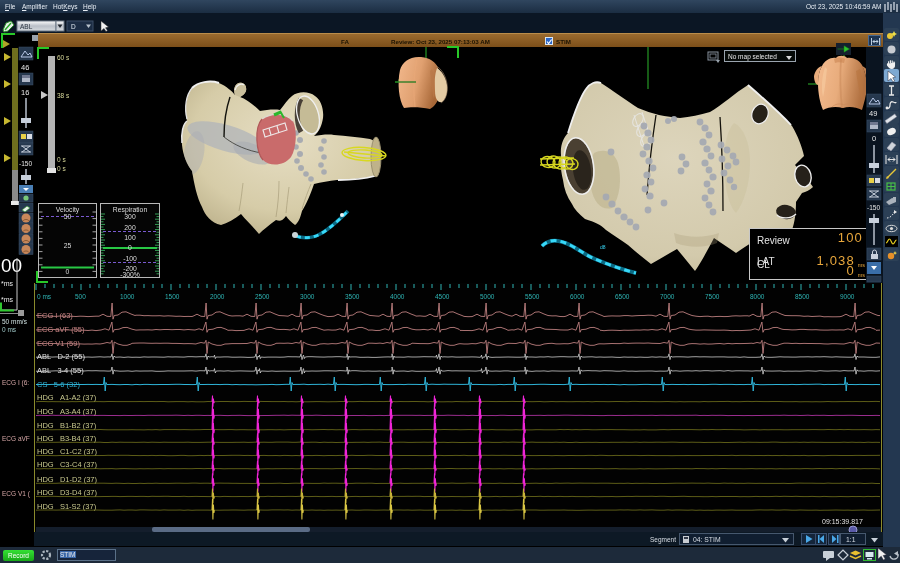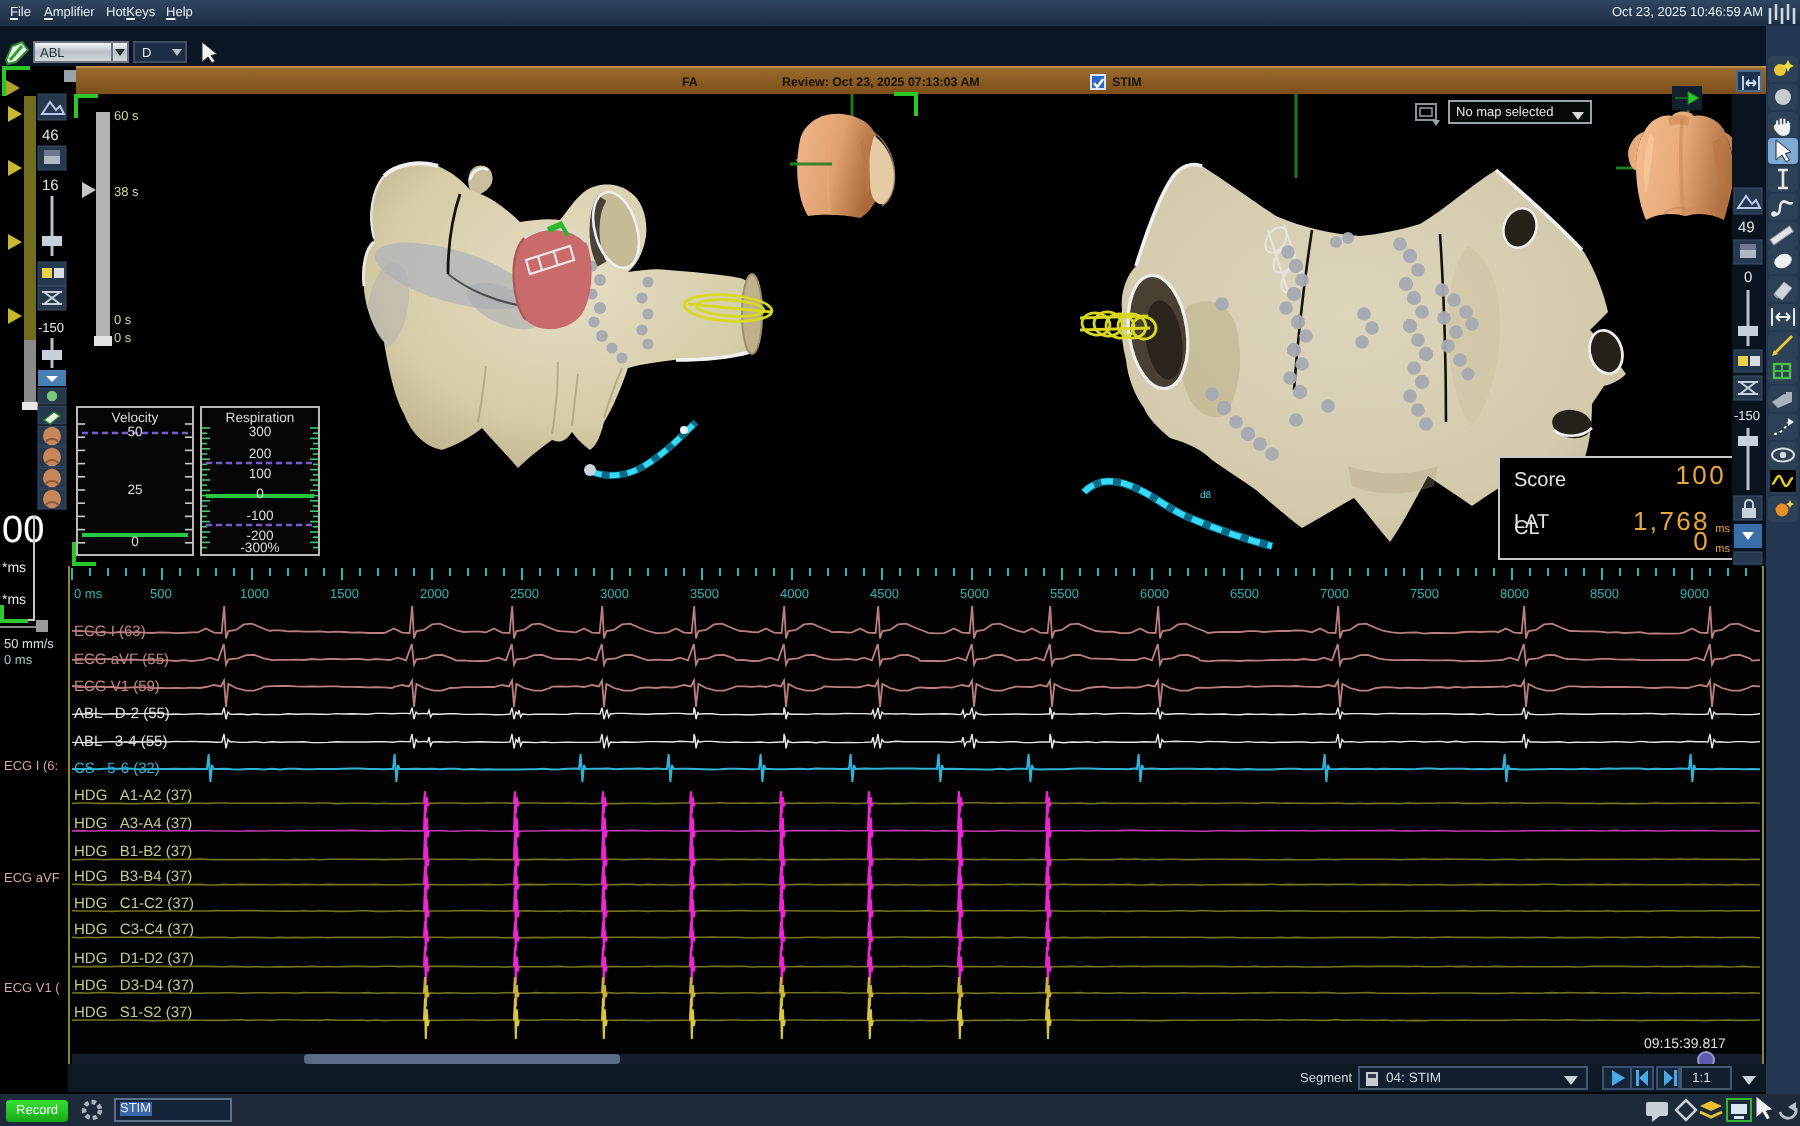"Score" span { text: Score -> Review }
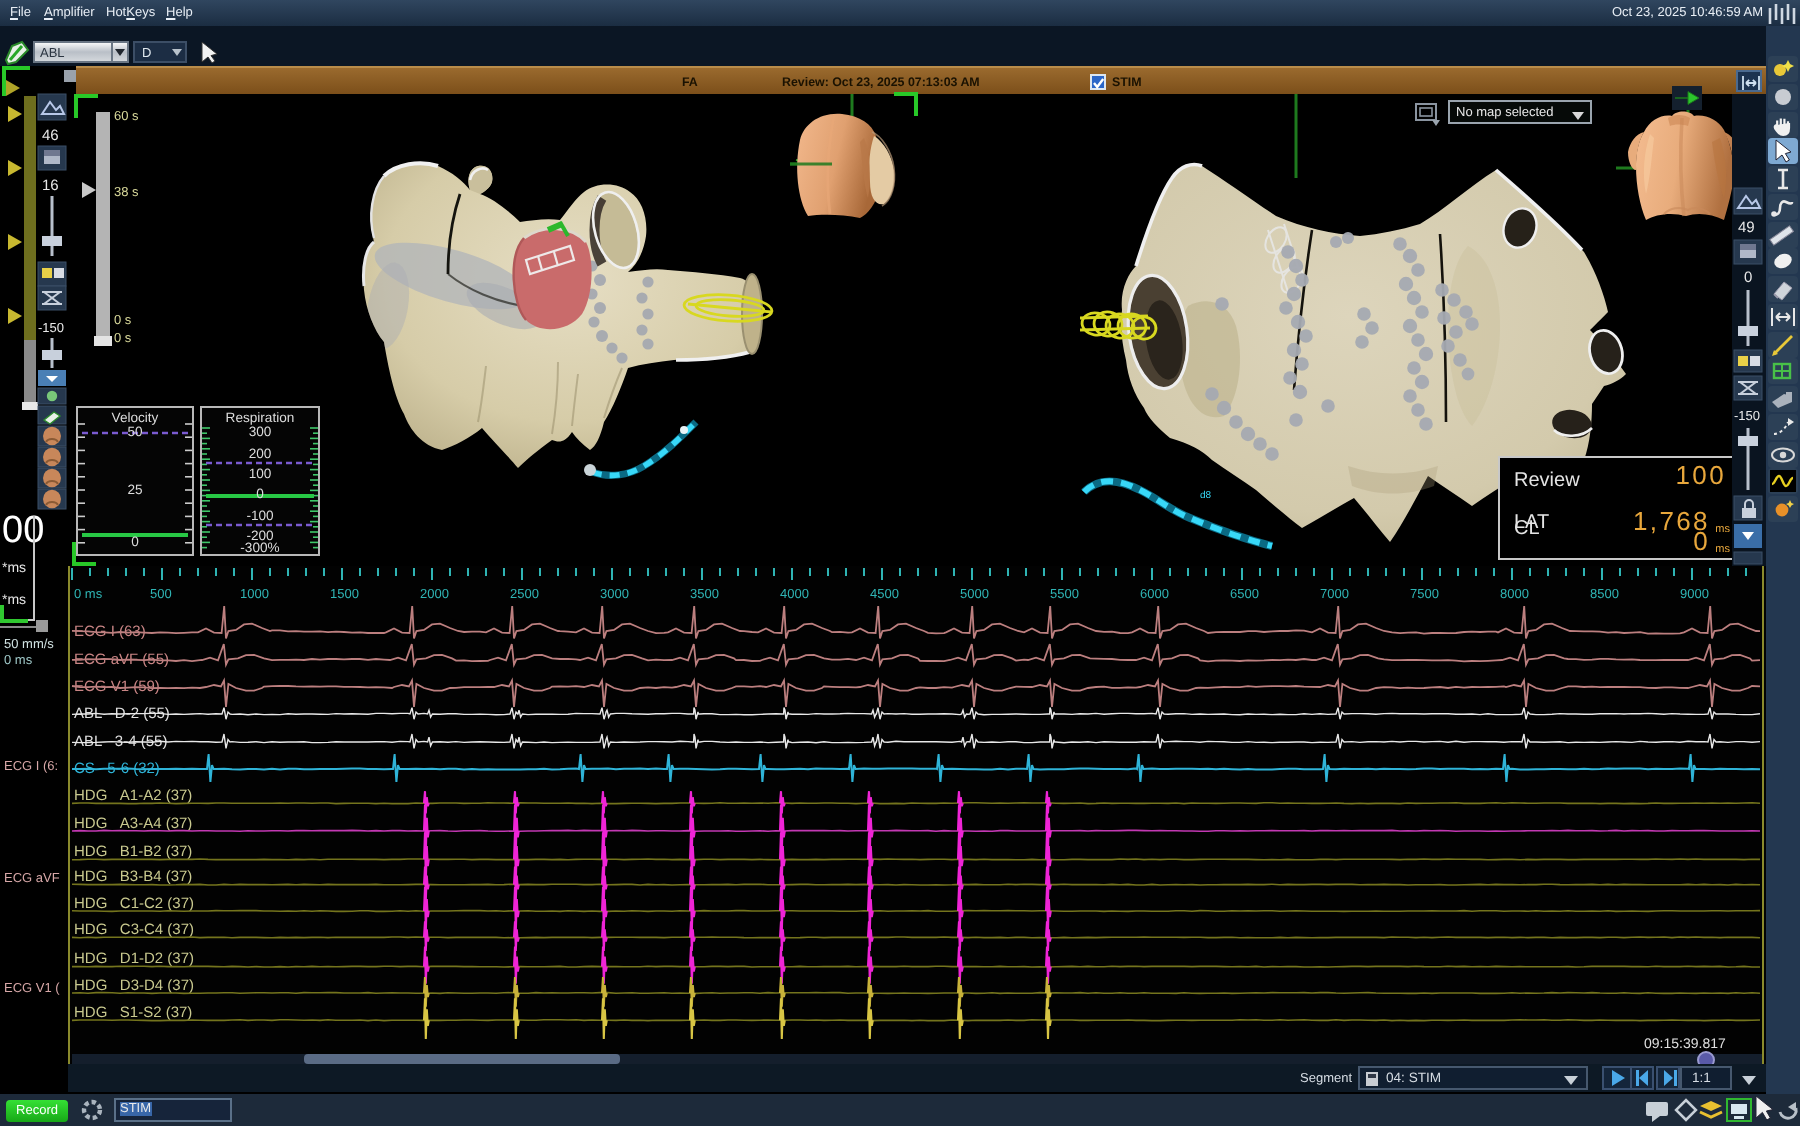"1,768" span.val { text: 1,768 -> 1,038 }
